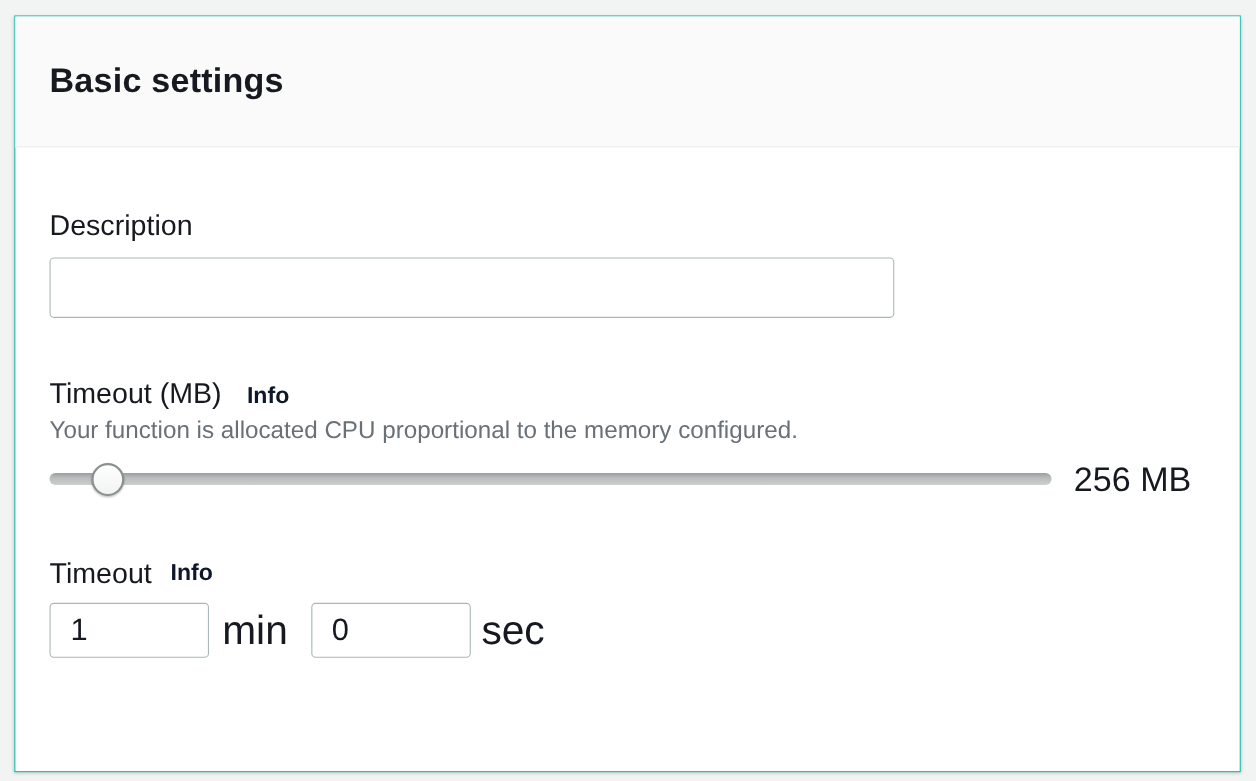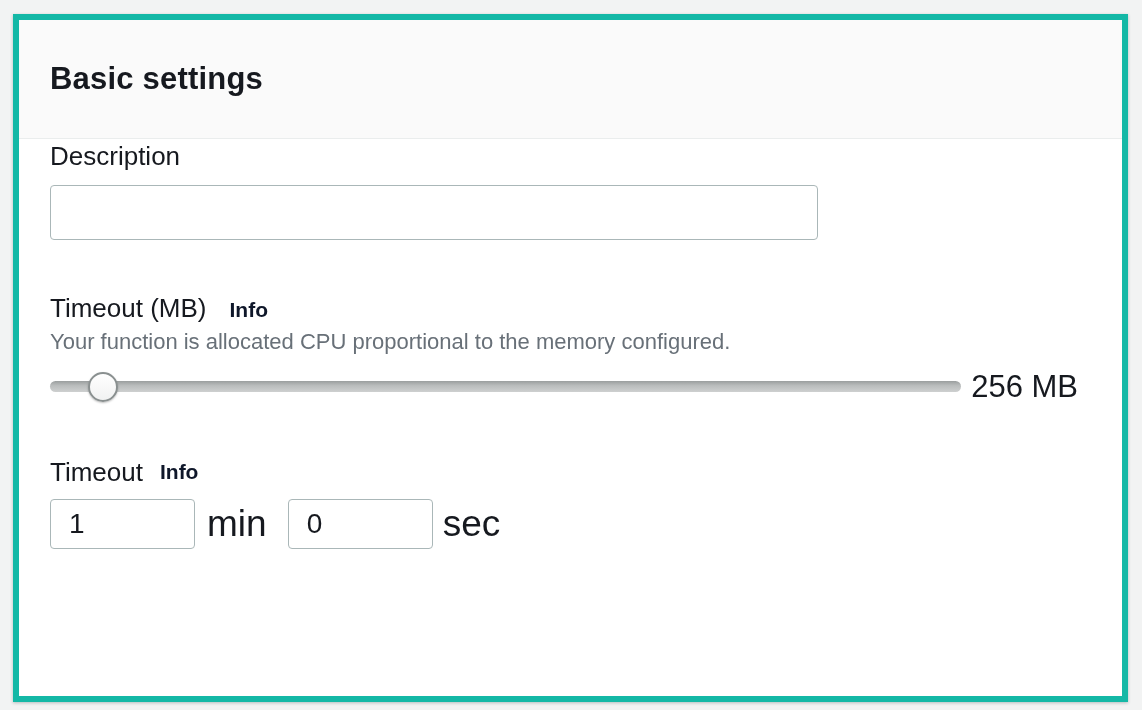"Basic settings" .card { border: 6px solid #14b8a6 -> 1px solid #14b8a6 }
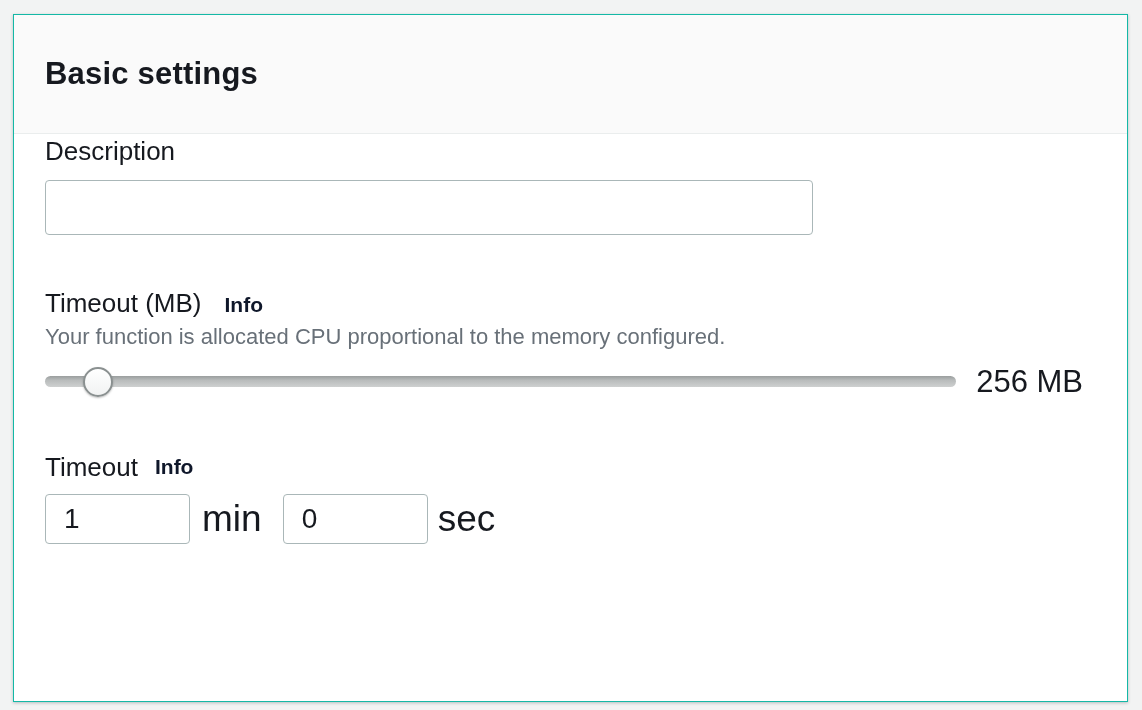"Description" .desc-label-row { margin-top: none -> 54px }
